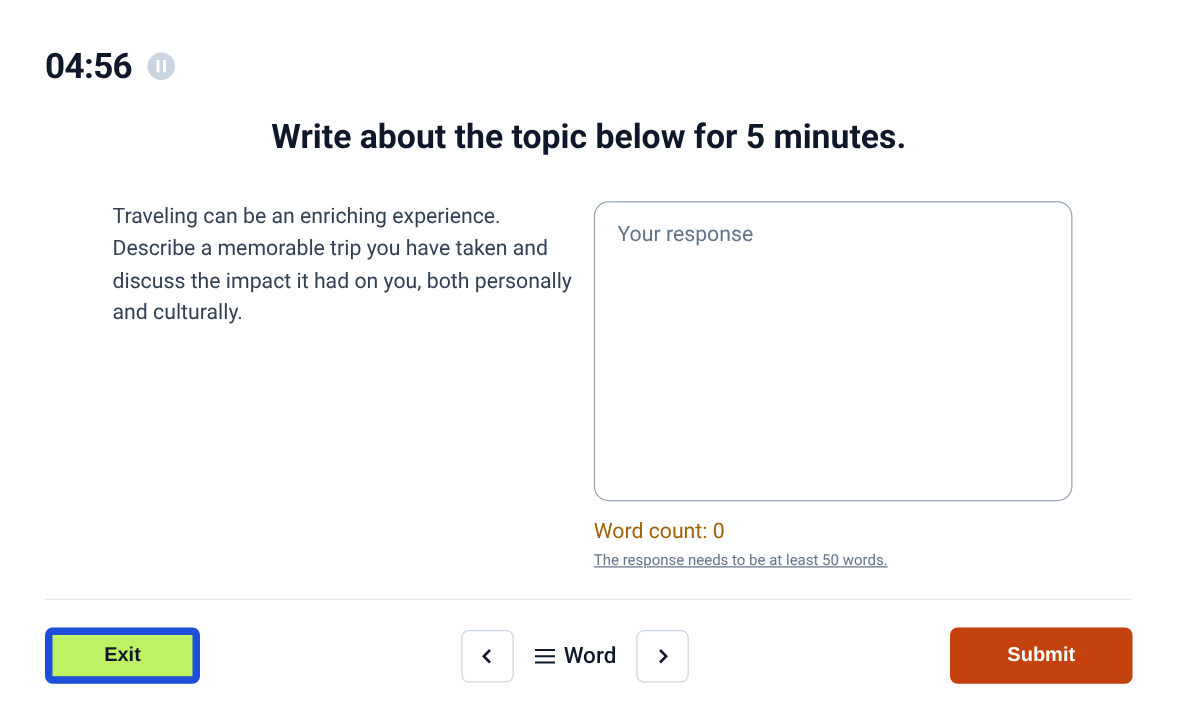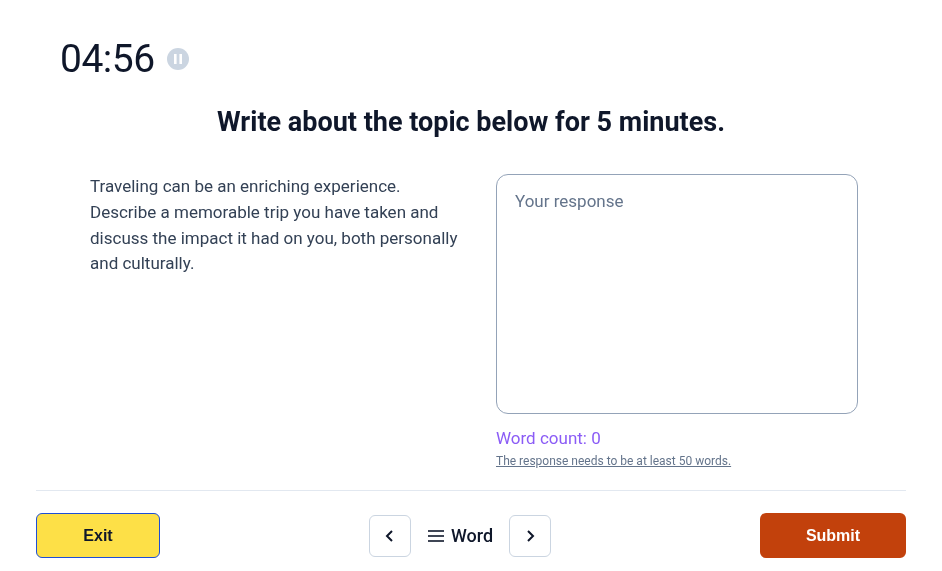"04:56" .timer { font-size: 39px -> 28px; font-weight: 400 -> 700; margin-left: 24px -> none }
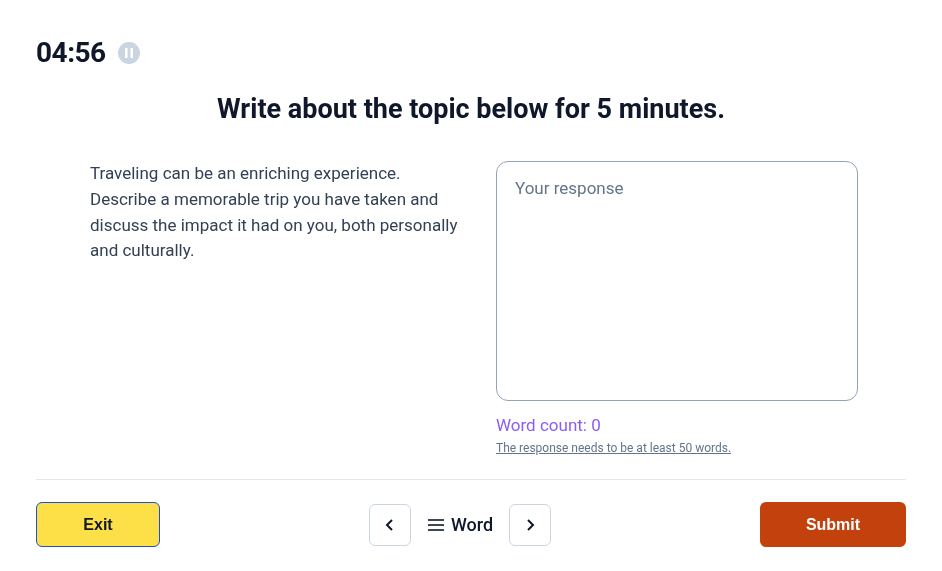"Traveling can be an enriching" .content { gap: 36px -> 15px }
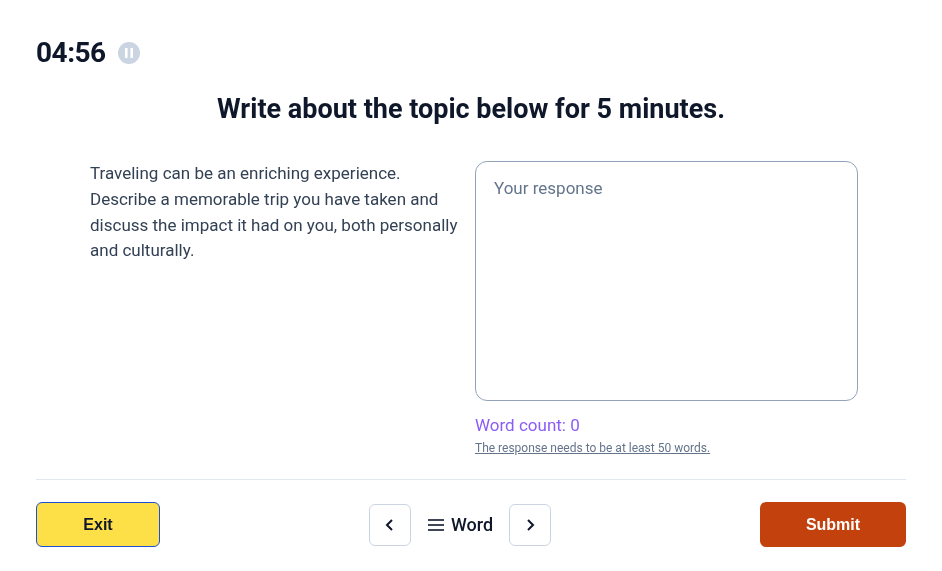"Word count: 0" .word-count { color: #8b5cf6 -> #a16207 }
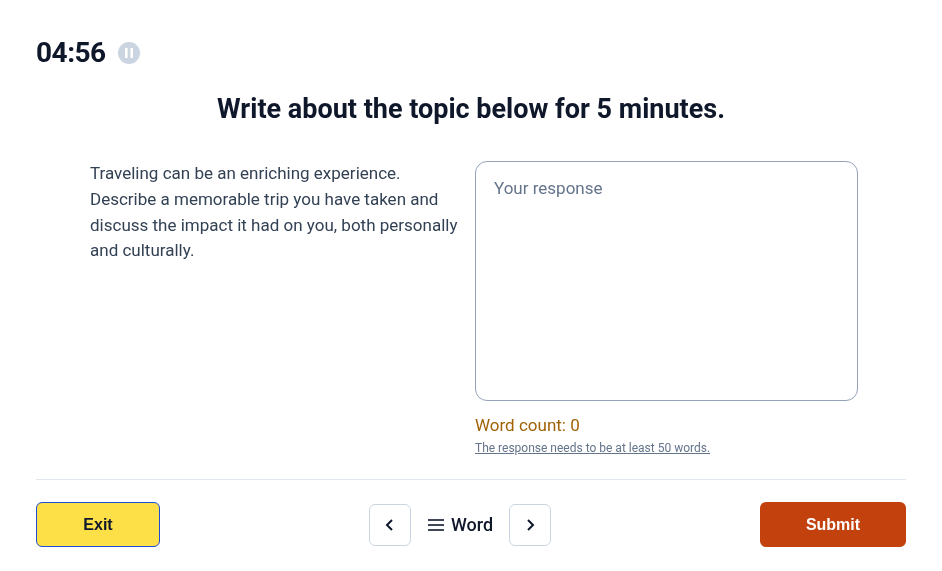"Exit" .exit-btn { background: #fde047 -> #bef264; border: 1px solid #1d4ed8 -> 6px solid #1d4ed8 }
